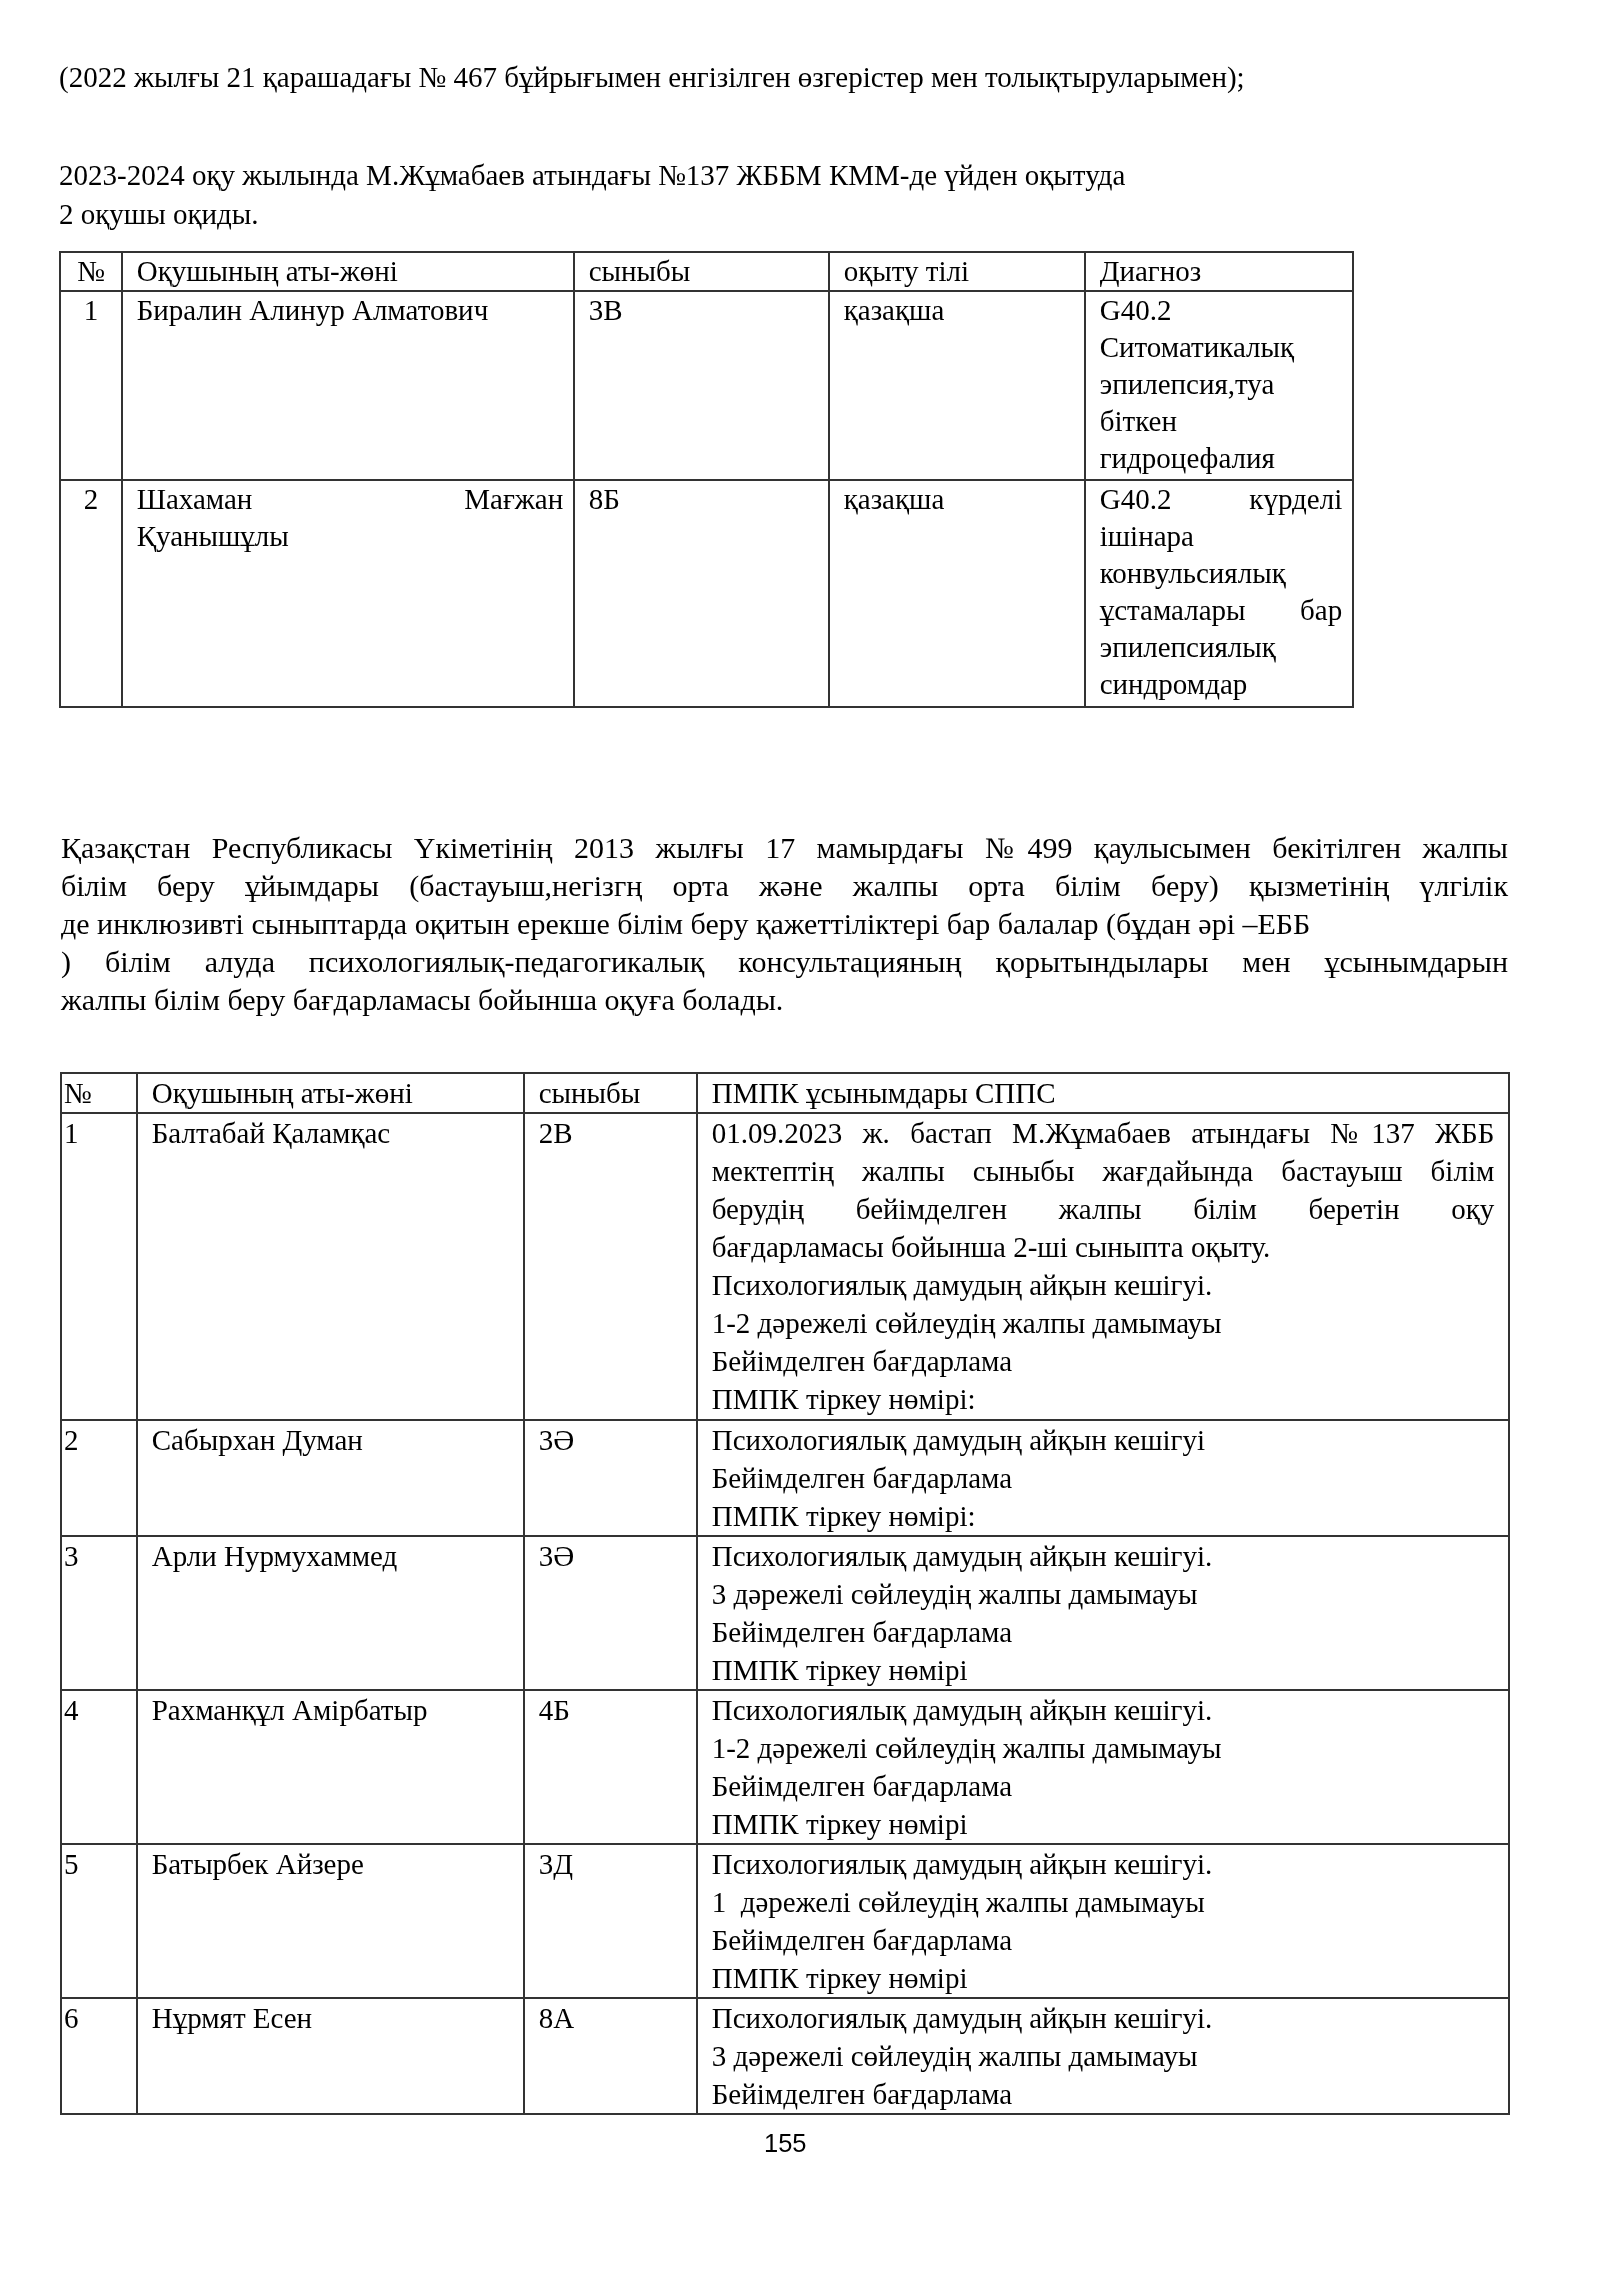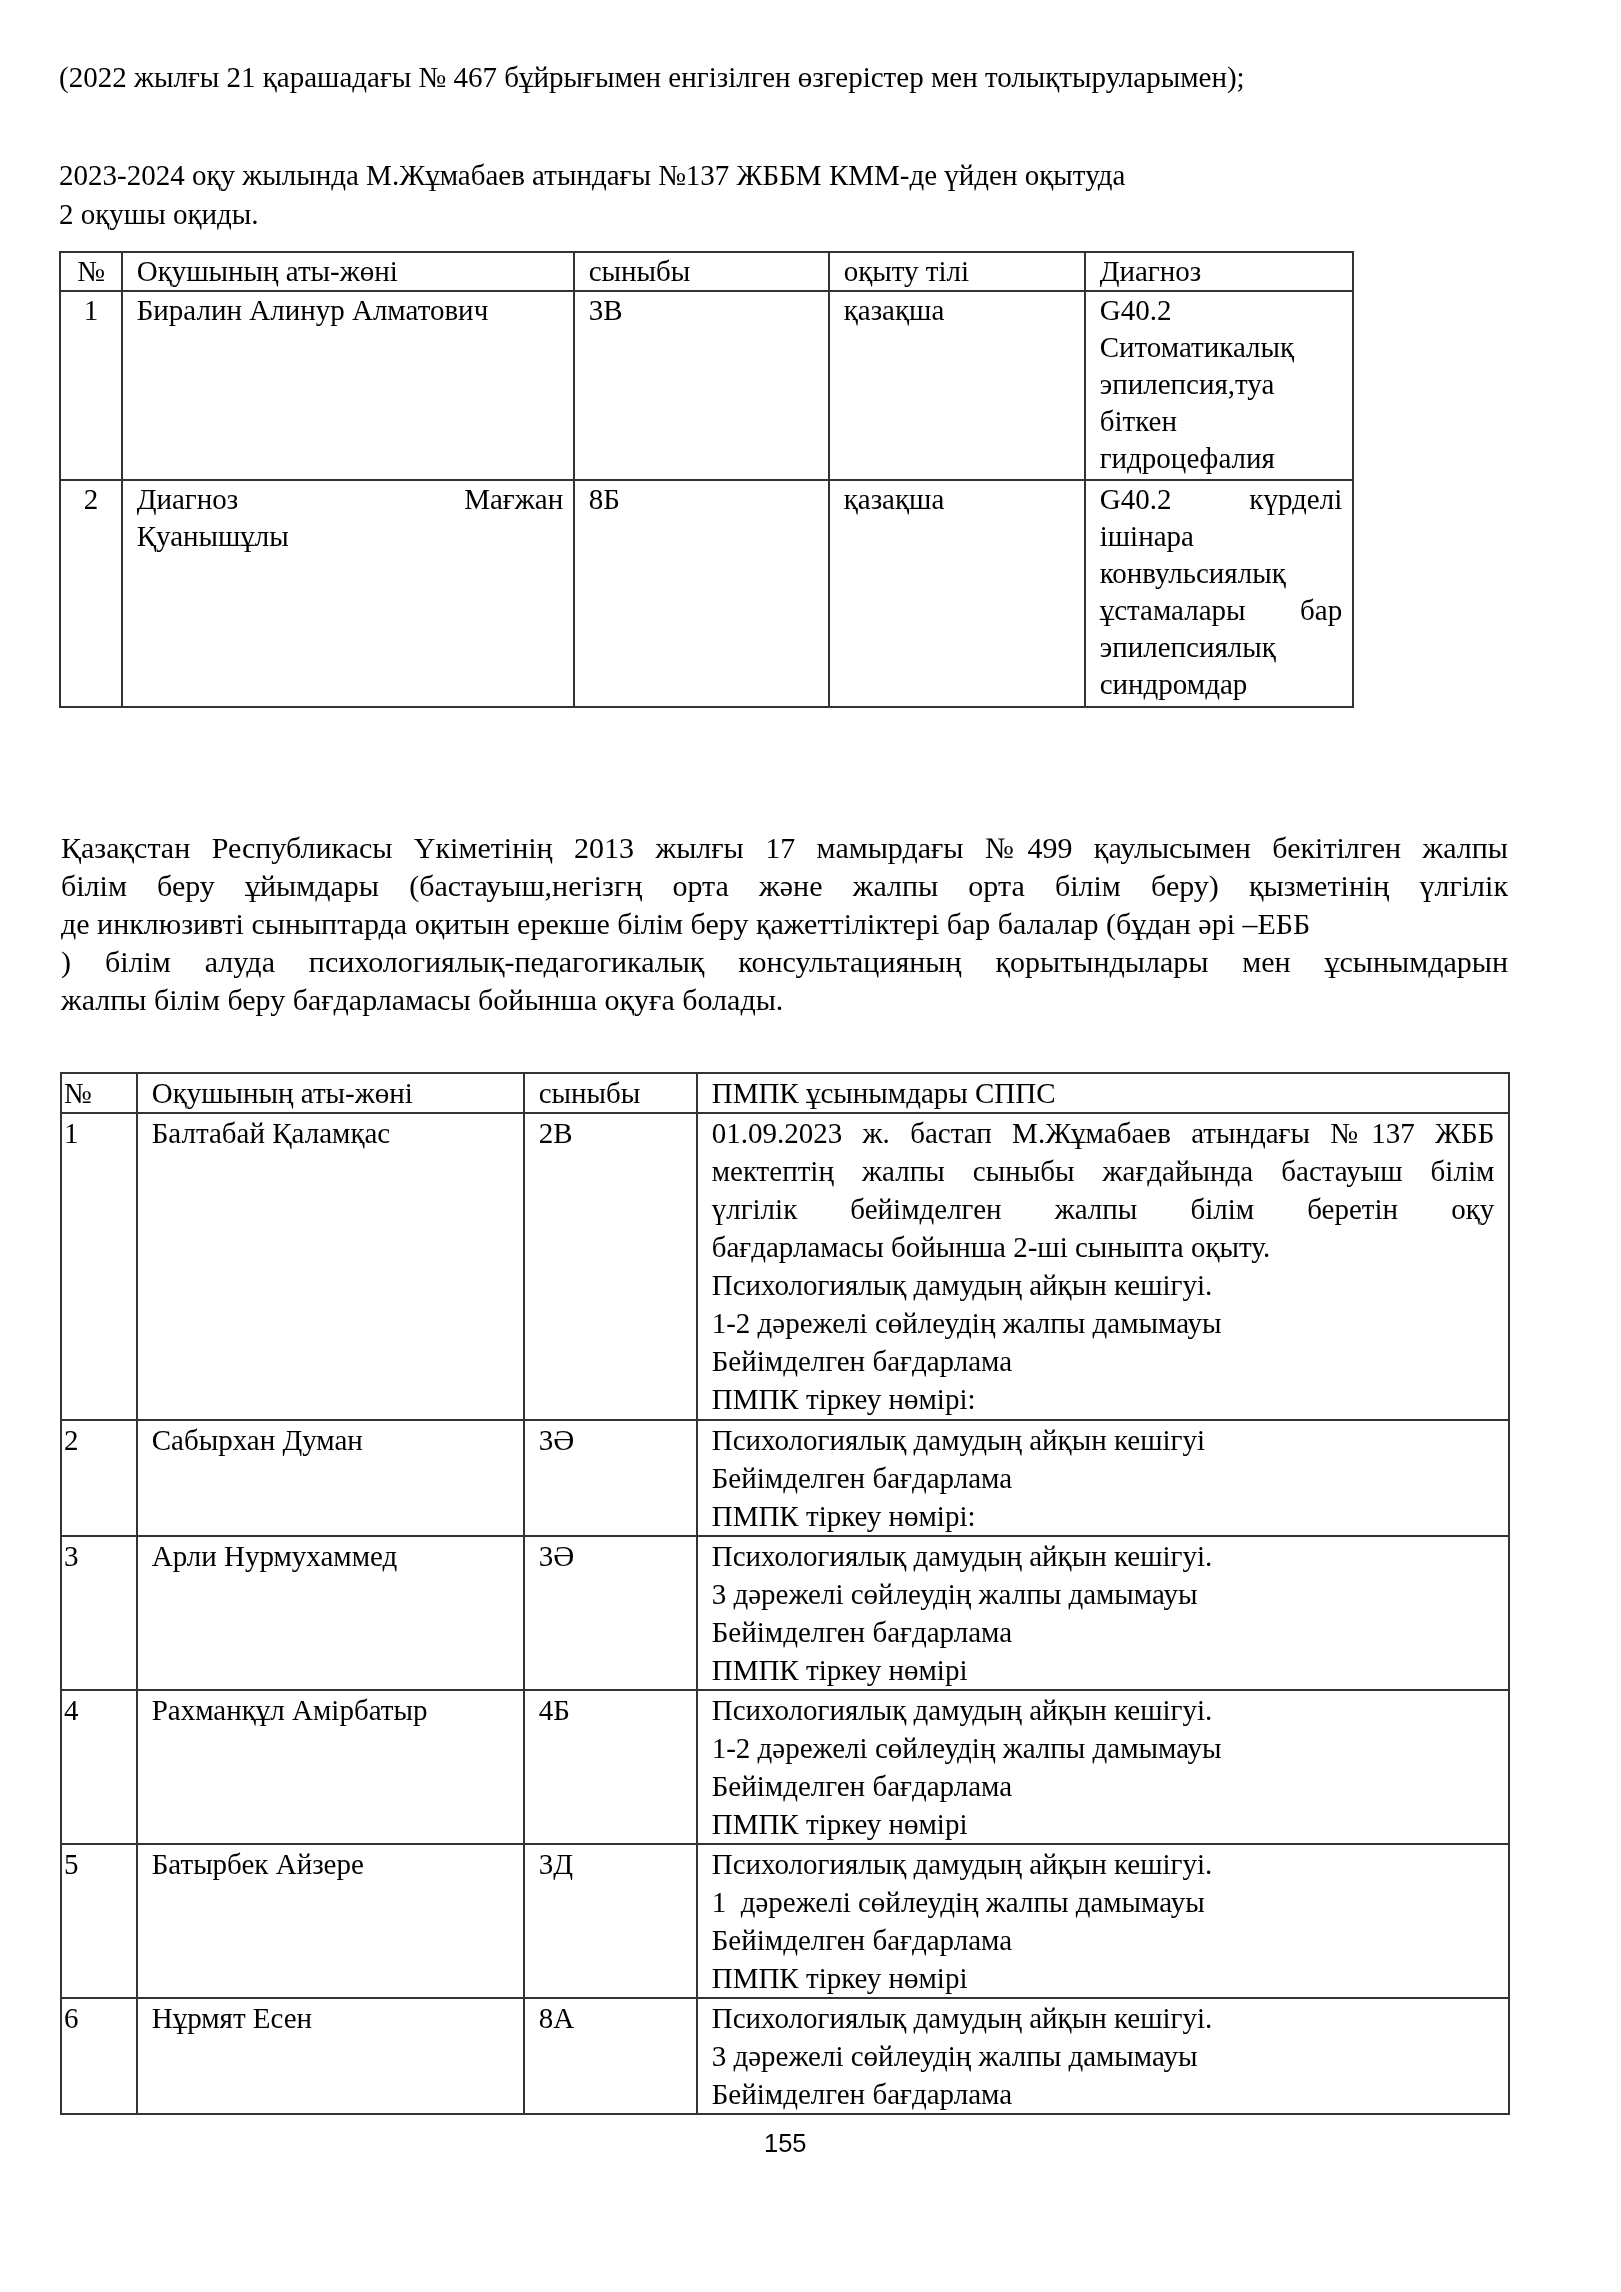"Диагноз Мағжан" span.just-line { text: Диагноз -> Шахаман }
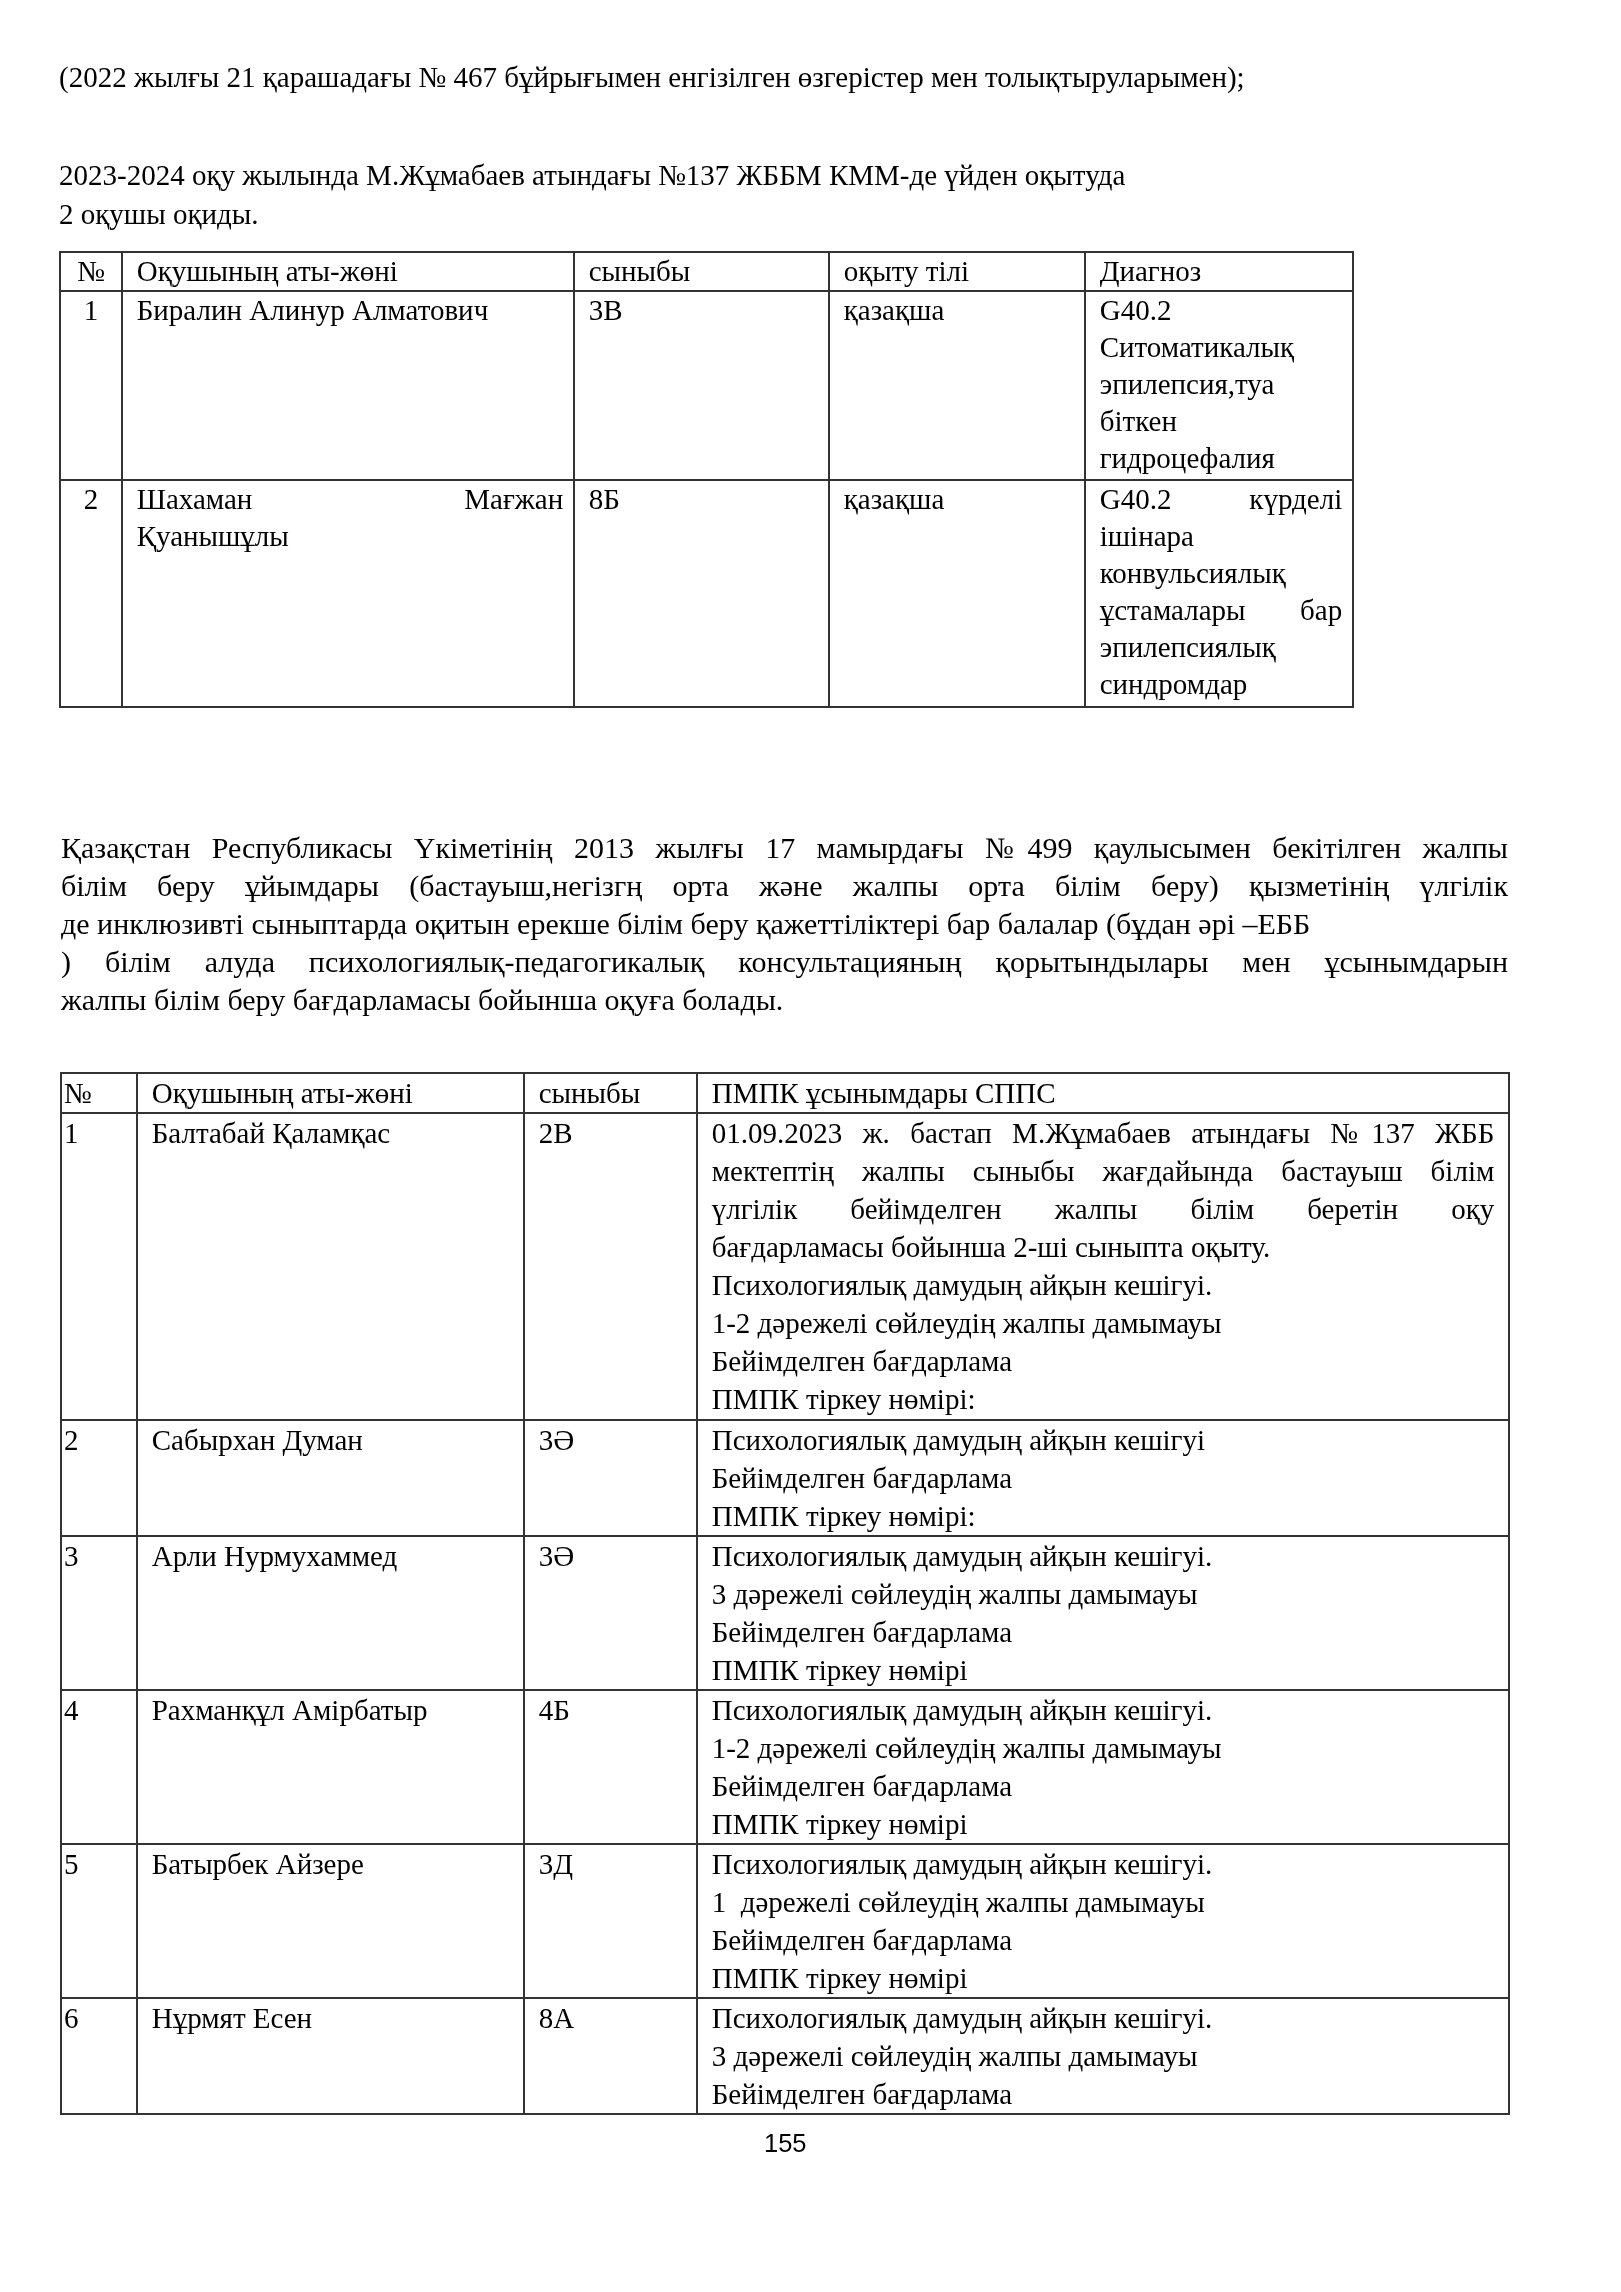"үлгілік бейімделген жалпы білім беретін" span.just-line { text: үлгілік -> берудің }
